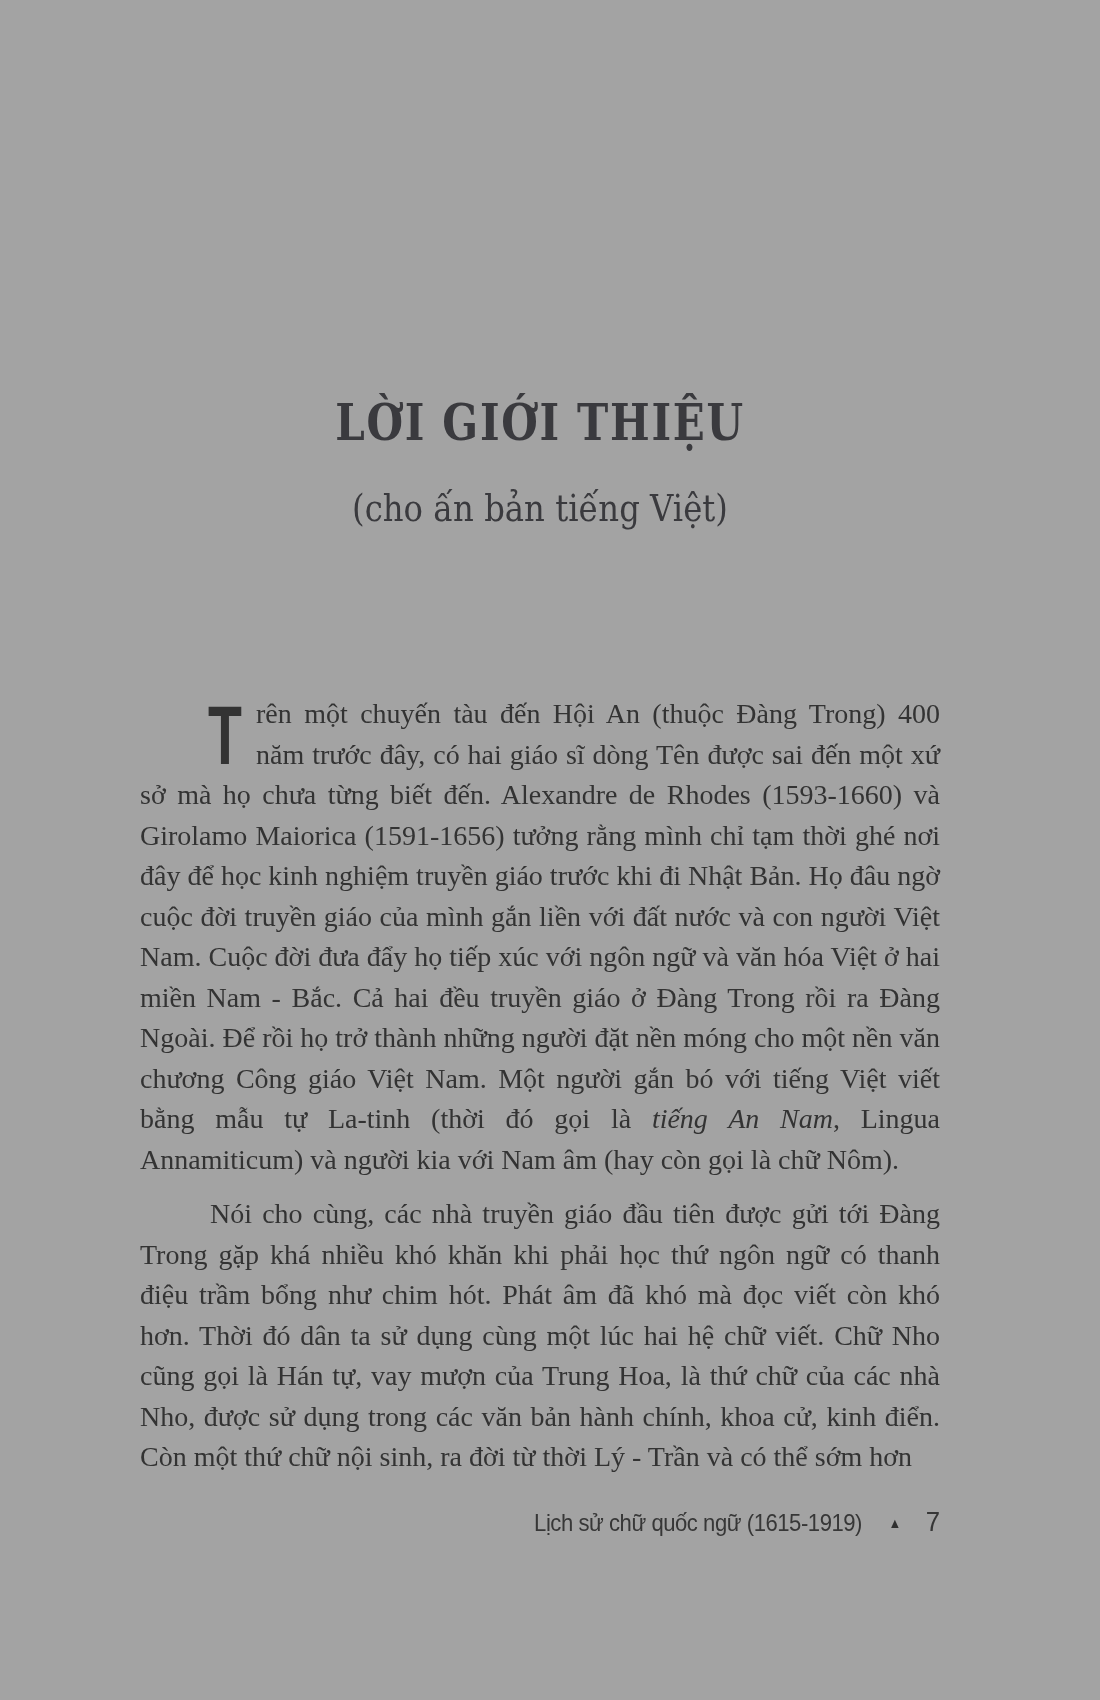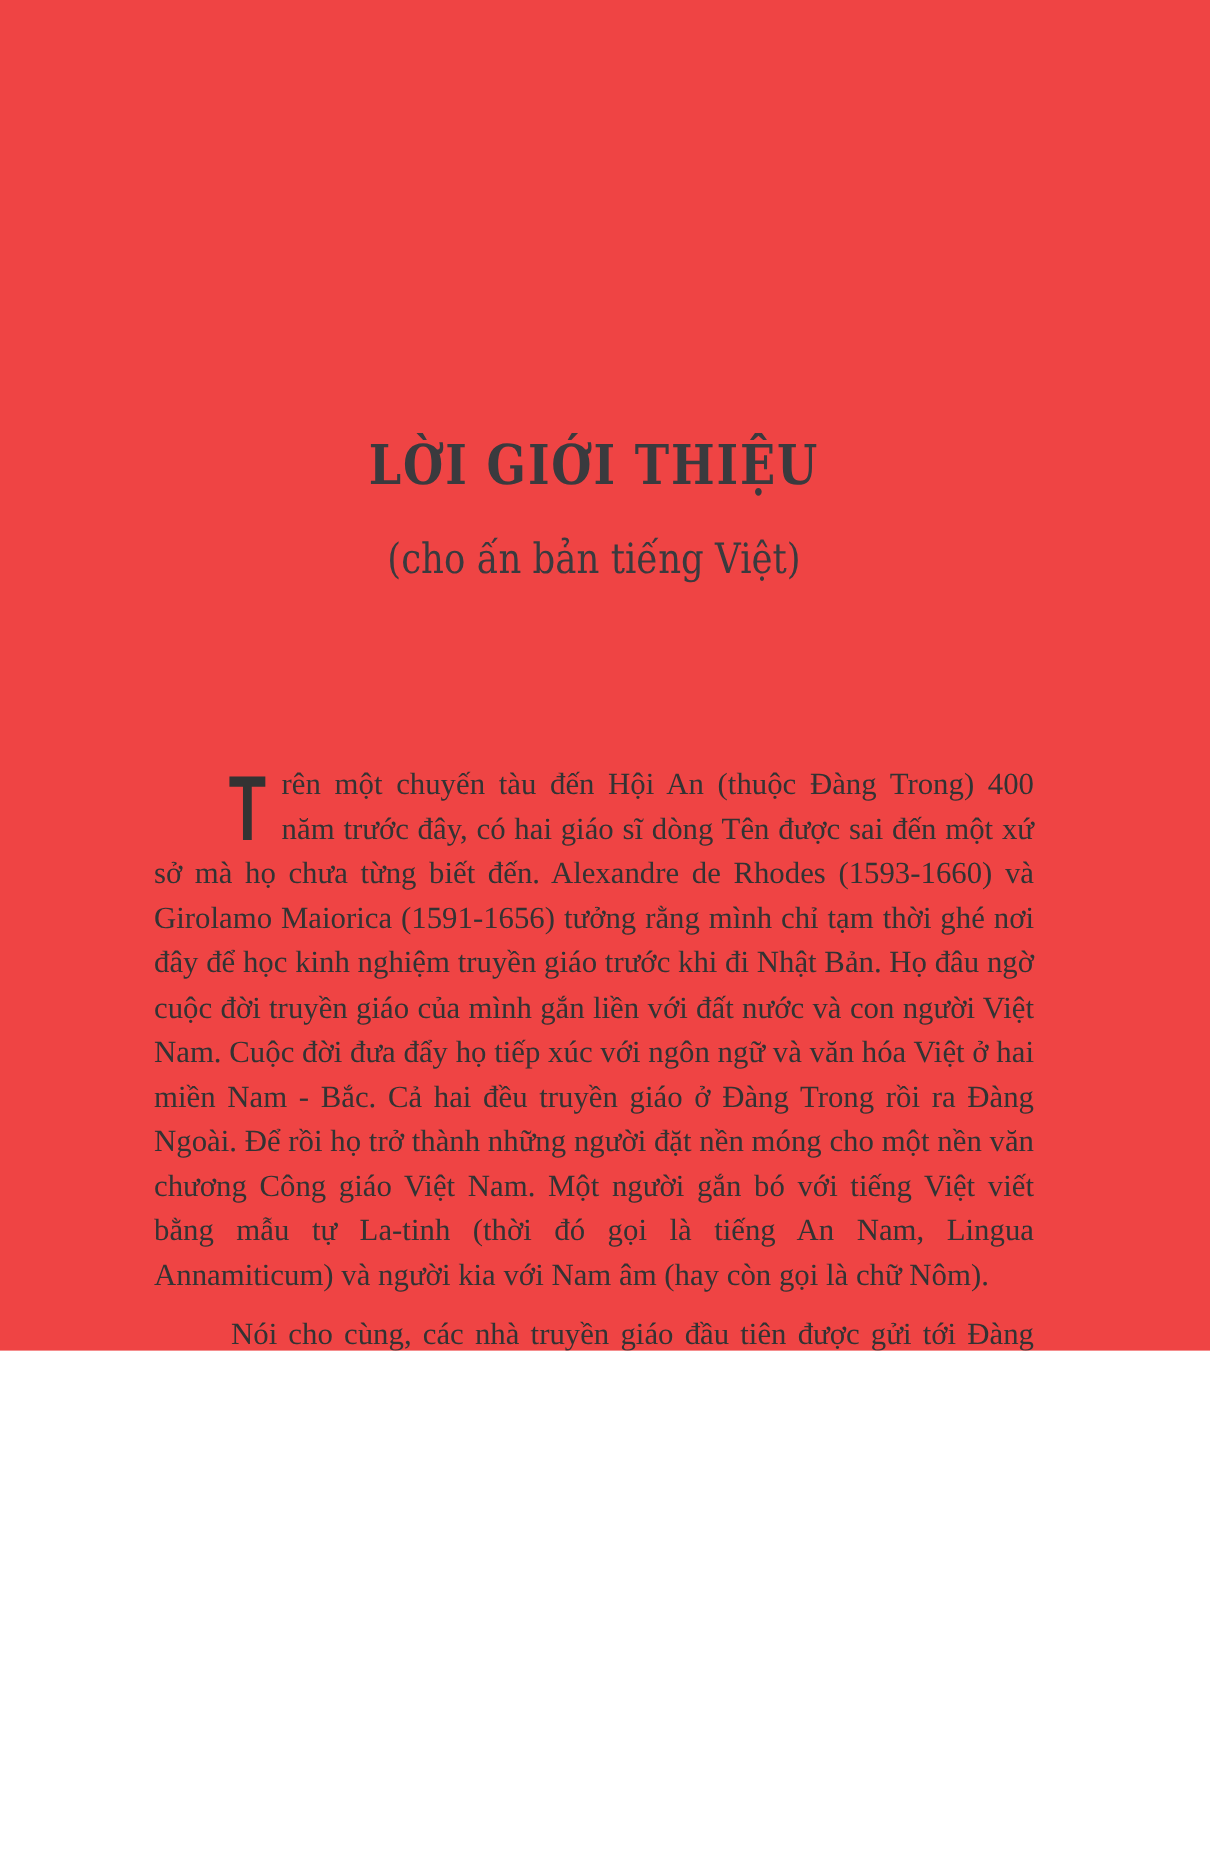"LỜI GIỚI THIỆU" .page { background: #ef4444 -> #a3a3a3; height: 1228px -> 1700px }
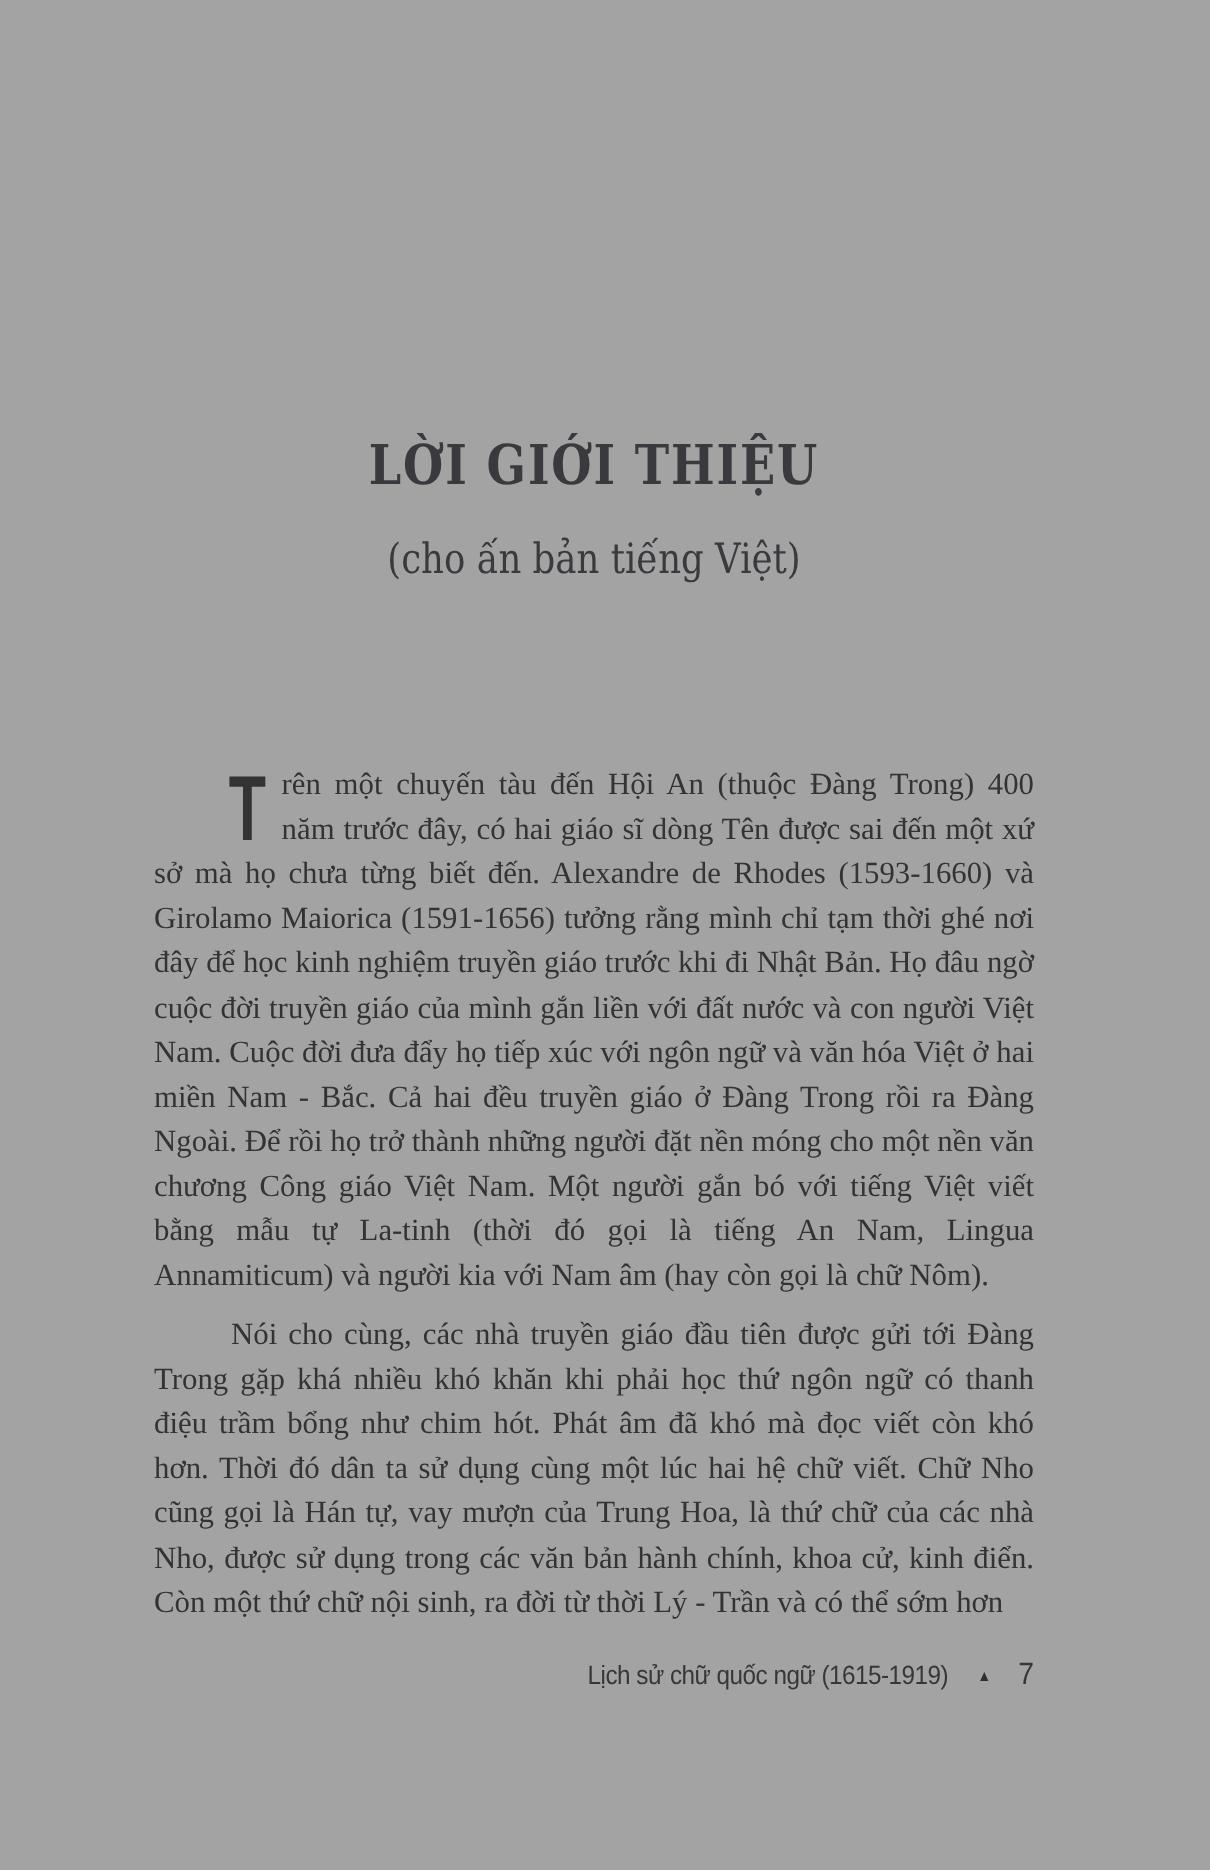"tiếng An Nam" .italic { font-style: none -> italic }
